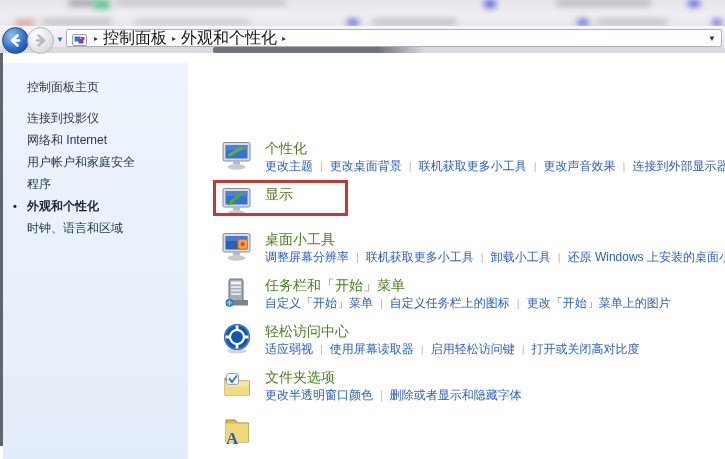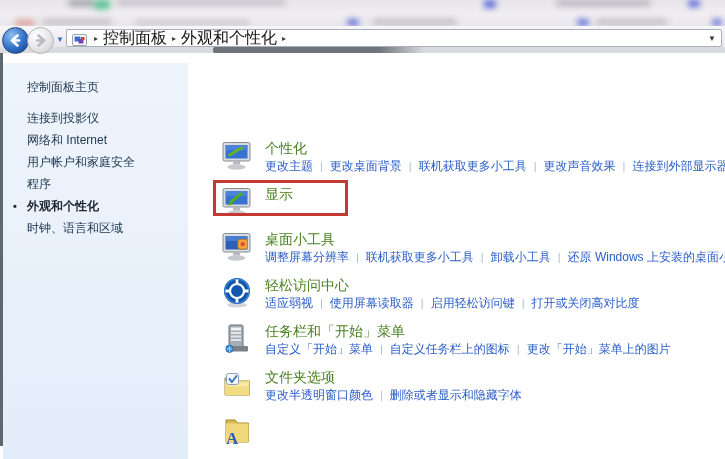"轻松访问中心" div.section { order: before "任务栏和「开始」菜单" -> after "任务栏和「开始」菜单" }
